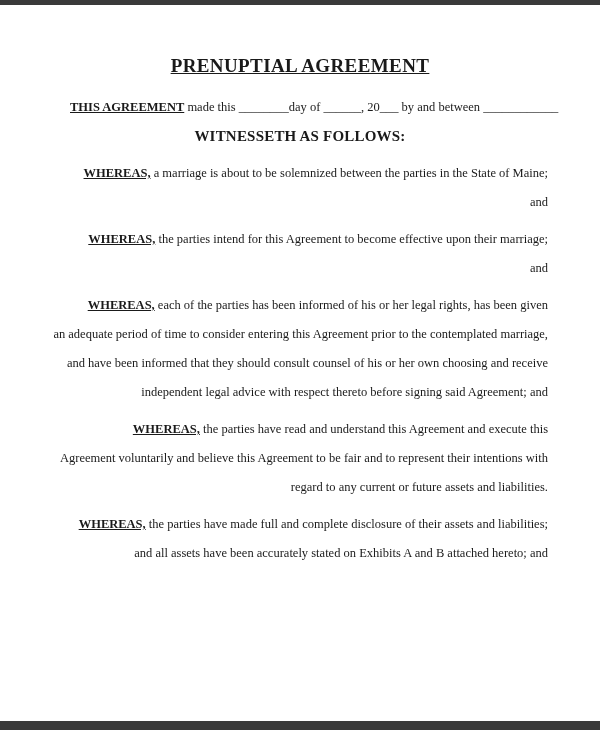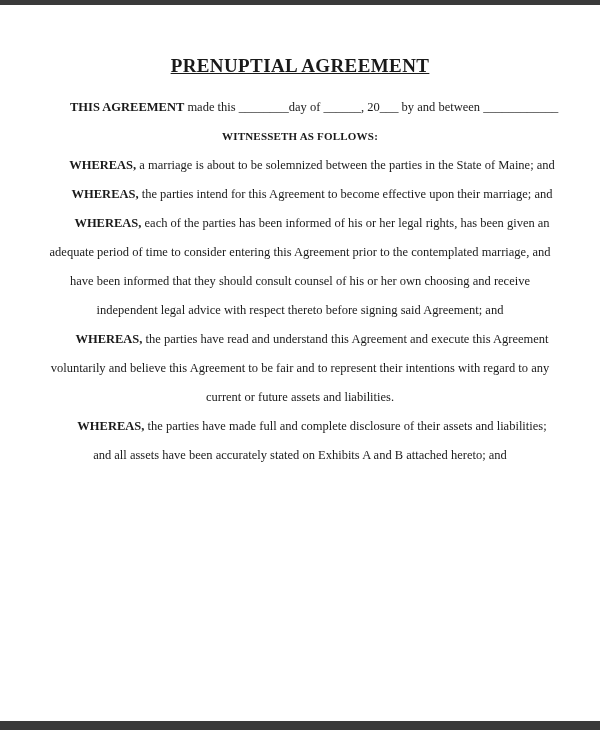"THIS AGREEMENT" b { text-decoration: none -> underline }
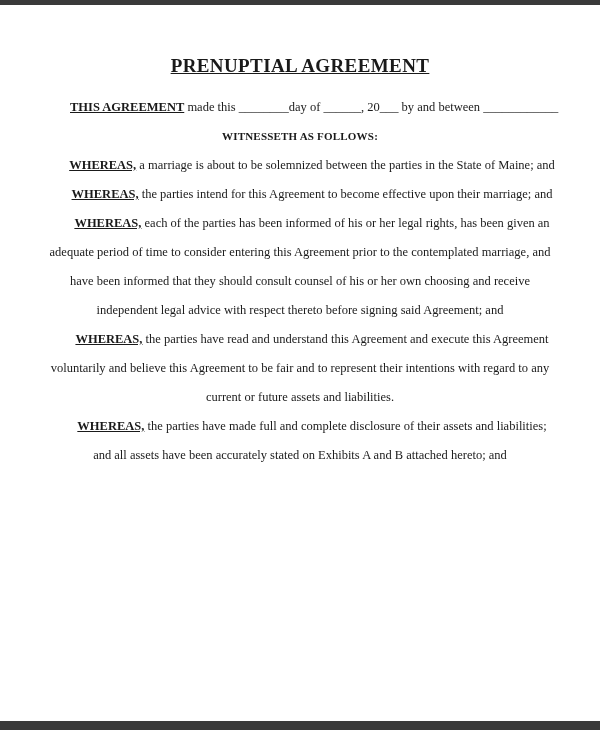"WITNESSETH AS FOLLOWS:" h2.witnesseth { font-size: 11px -> 15px }
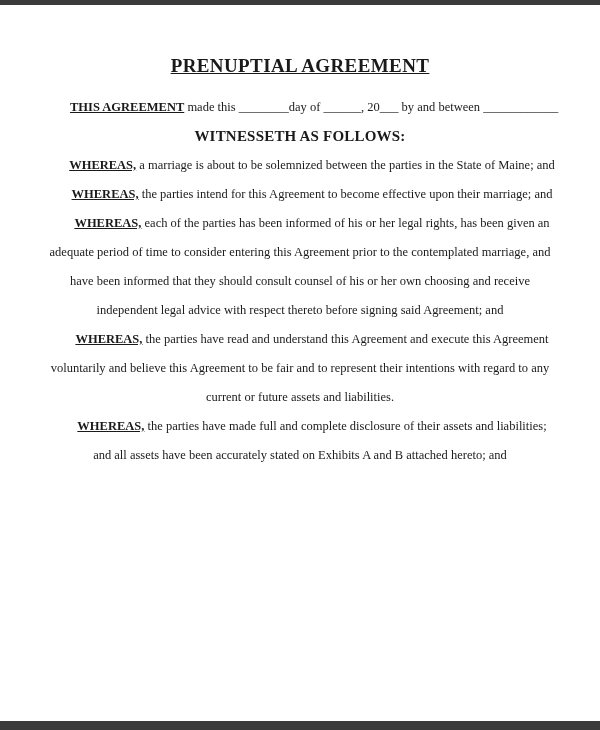"WHEREAS, a marriage is about" p.clause { margin: 0 -> 8px; text-align: center -> right }
